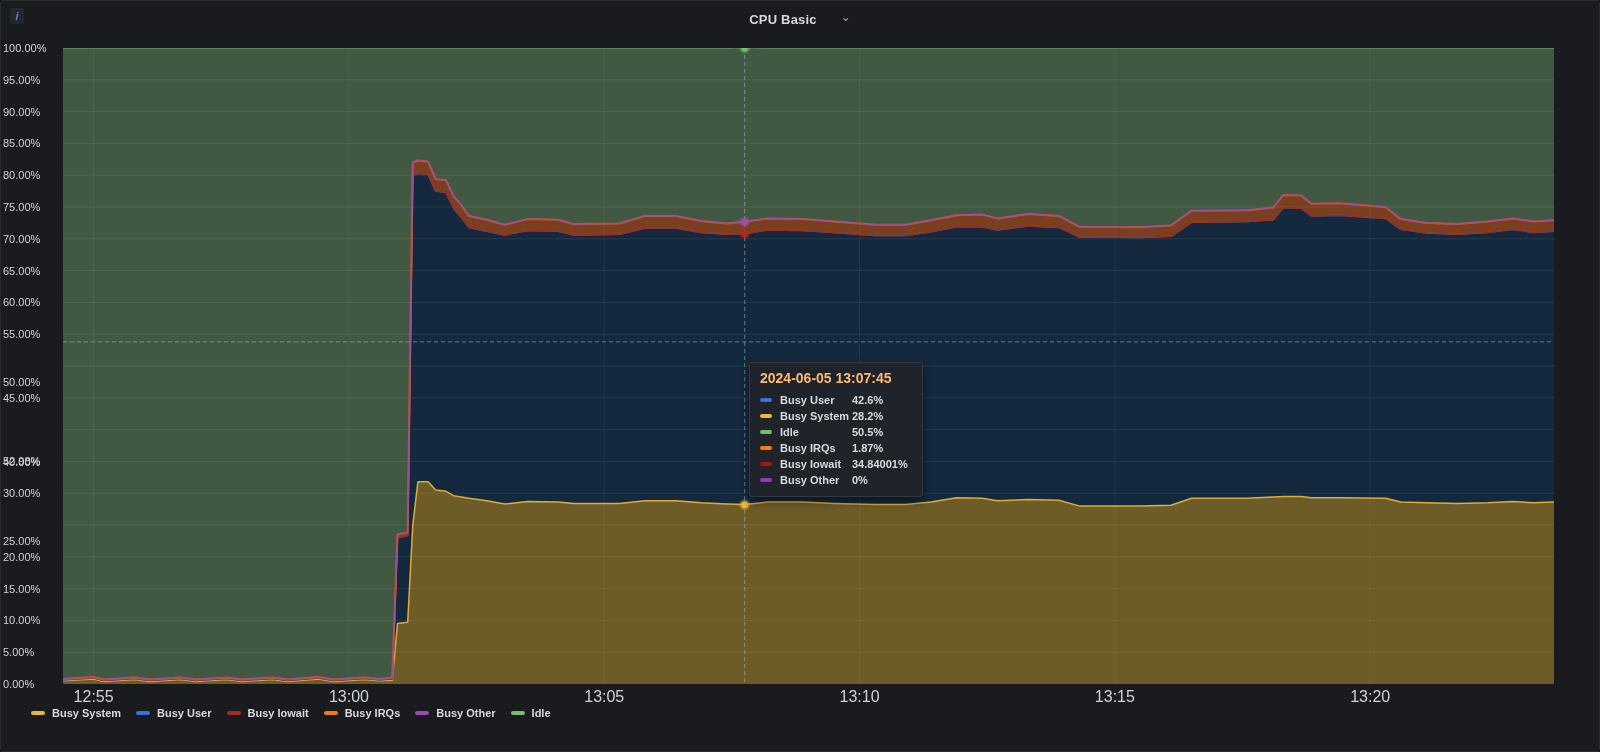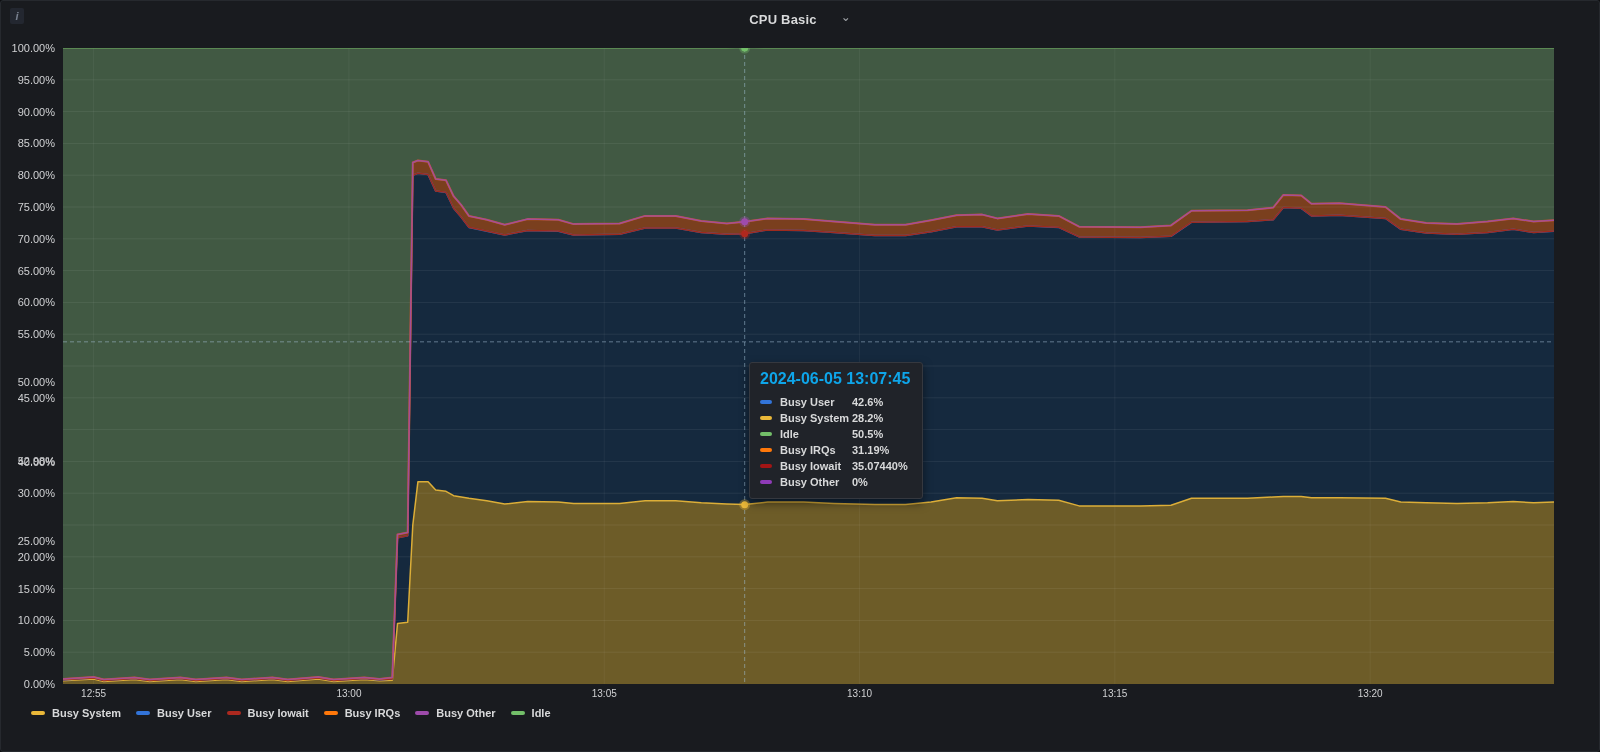"100.00%" .ylab { text-align: right -> none }
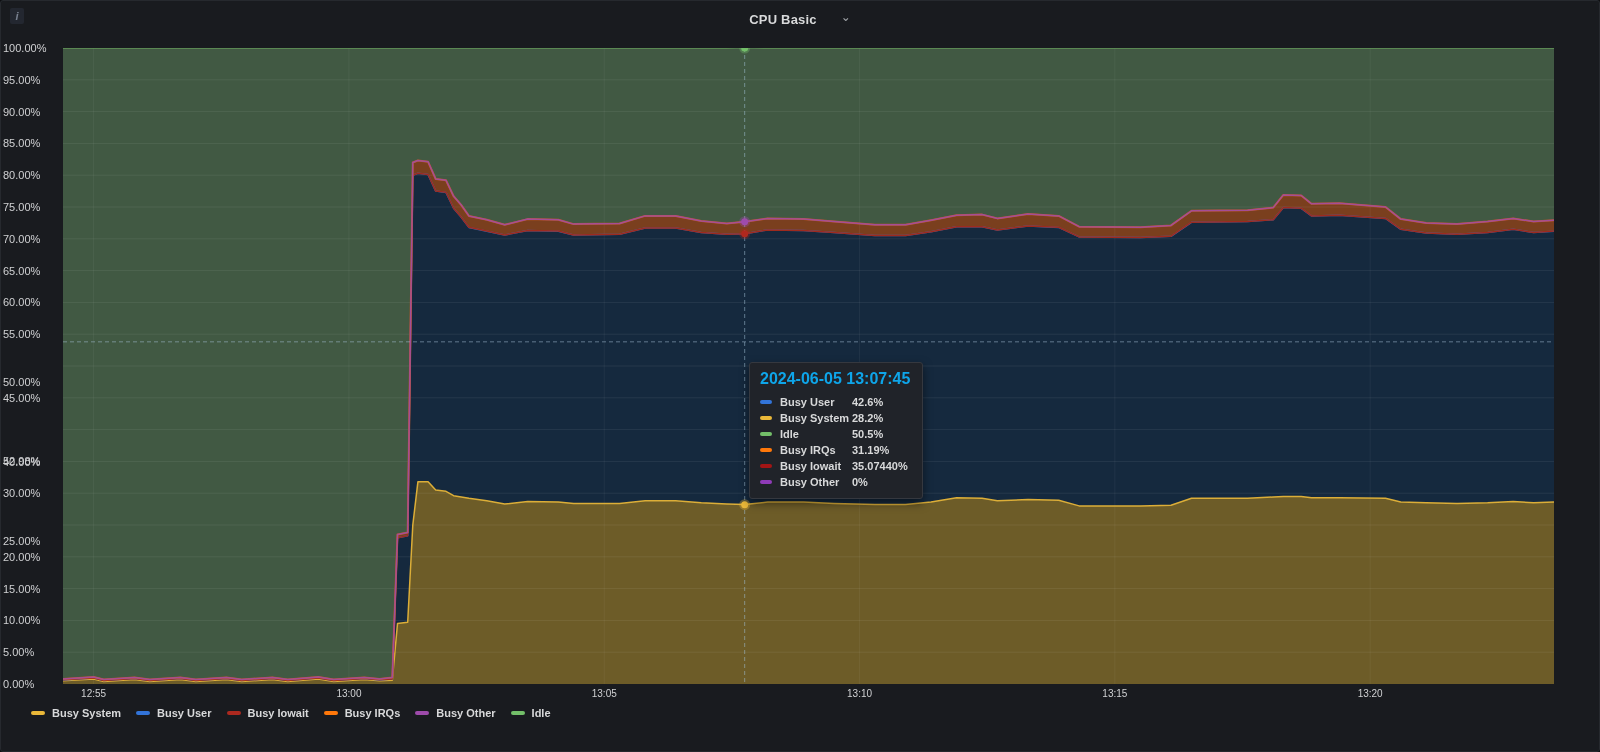"2024-06-05 13:07:45" #tooltip-title { color: #0ea5e9 -> #fdba74; font-size: 16px -> 14px }
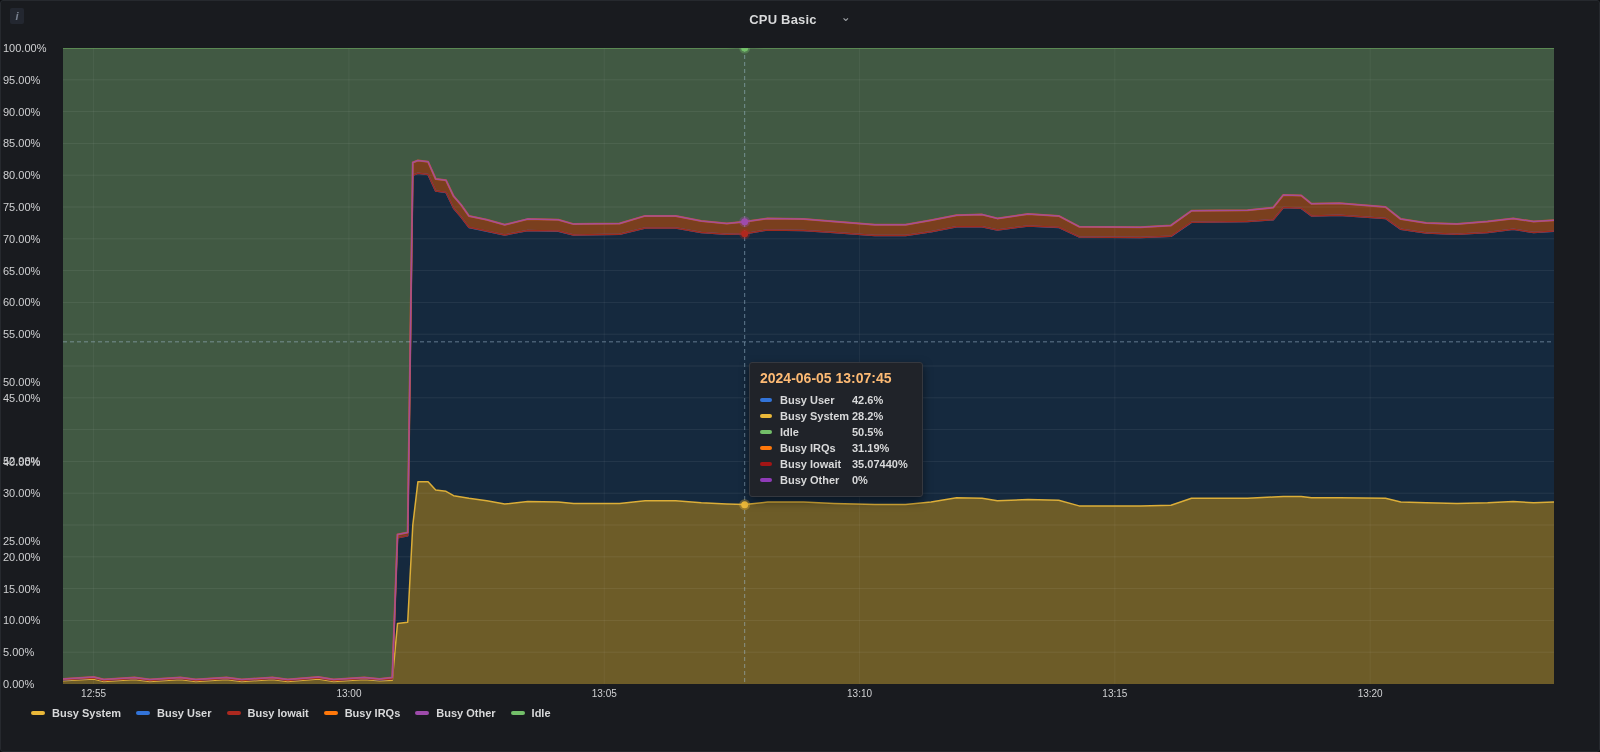"31.19%" div.tt-val { text: 31.19% -> 1.87% }
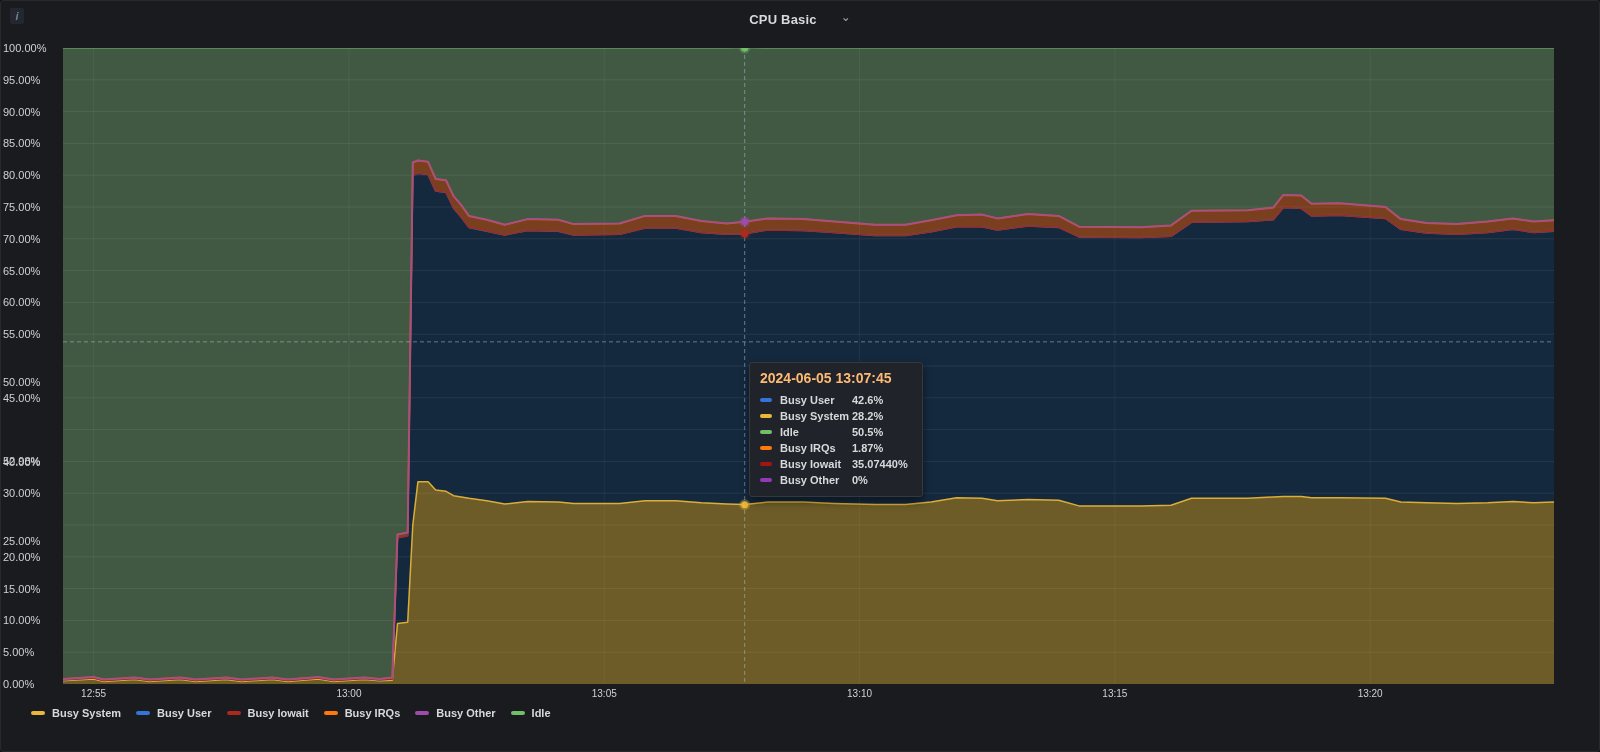"35.07440%" div.tt-val { text: 35.07440% -> 34.84001% }
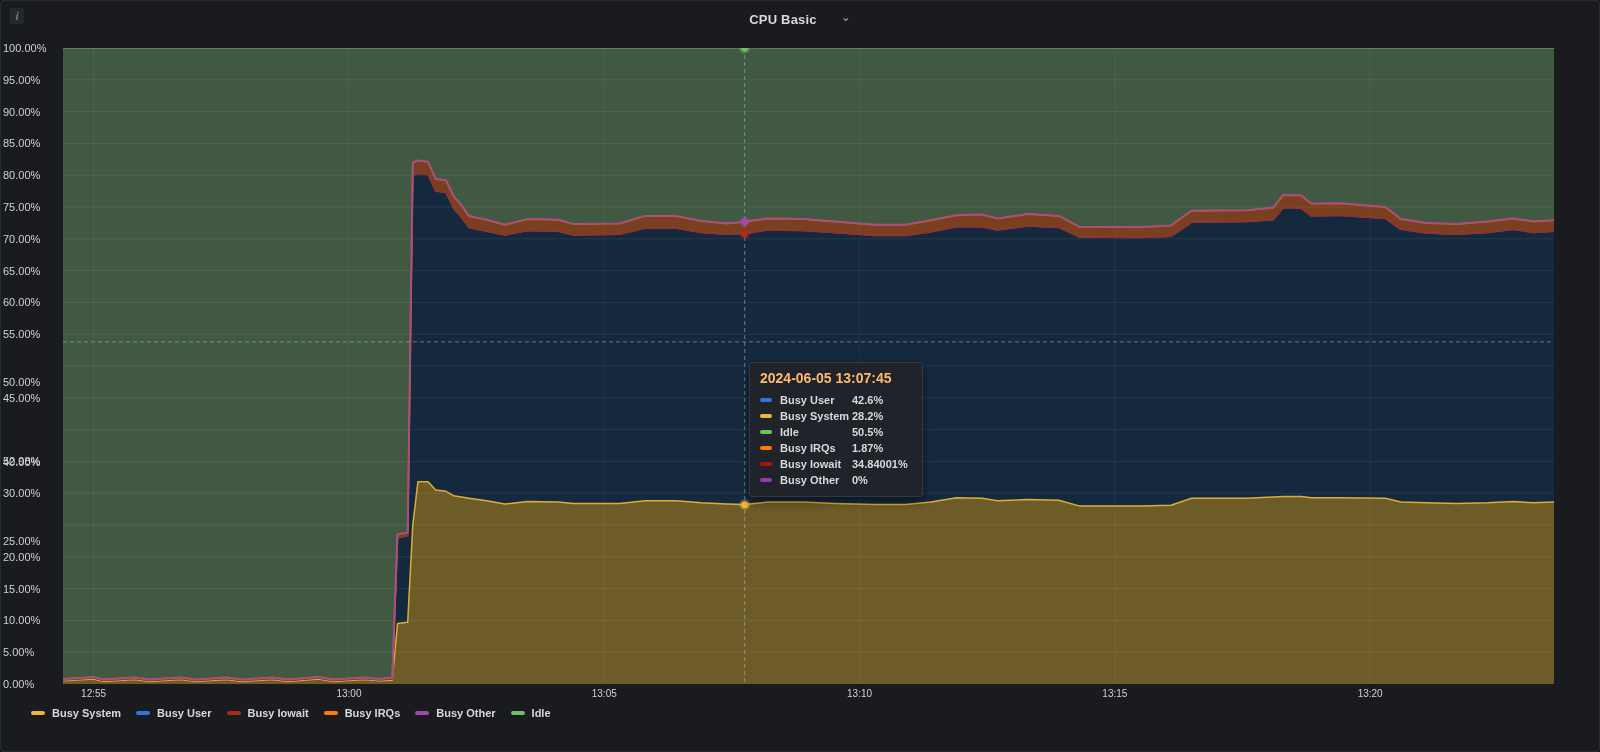"12:55" .xlab { font-size: 10px -> 16px }
